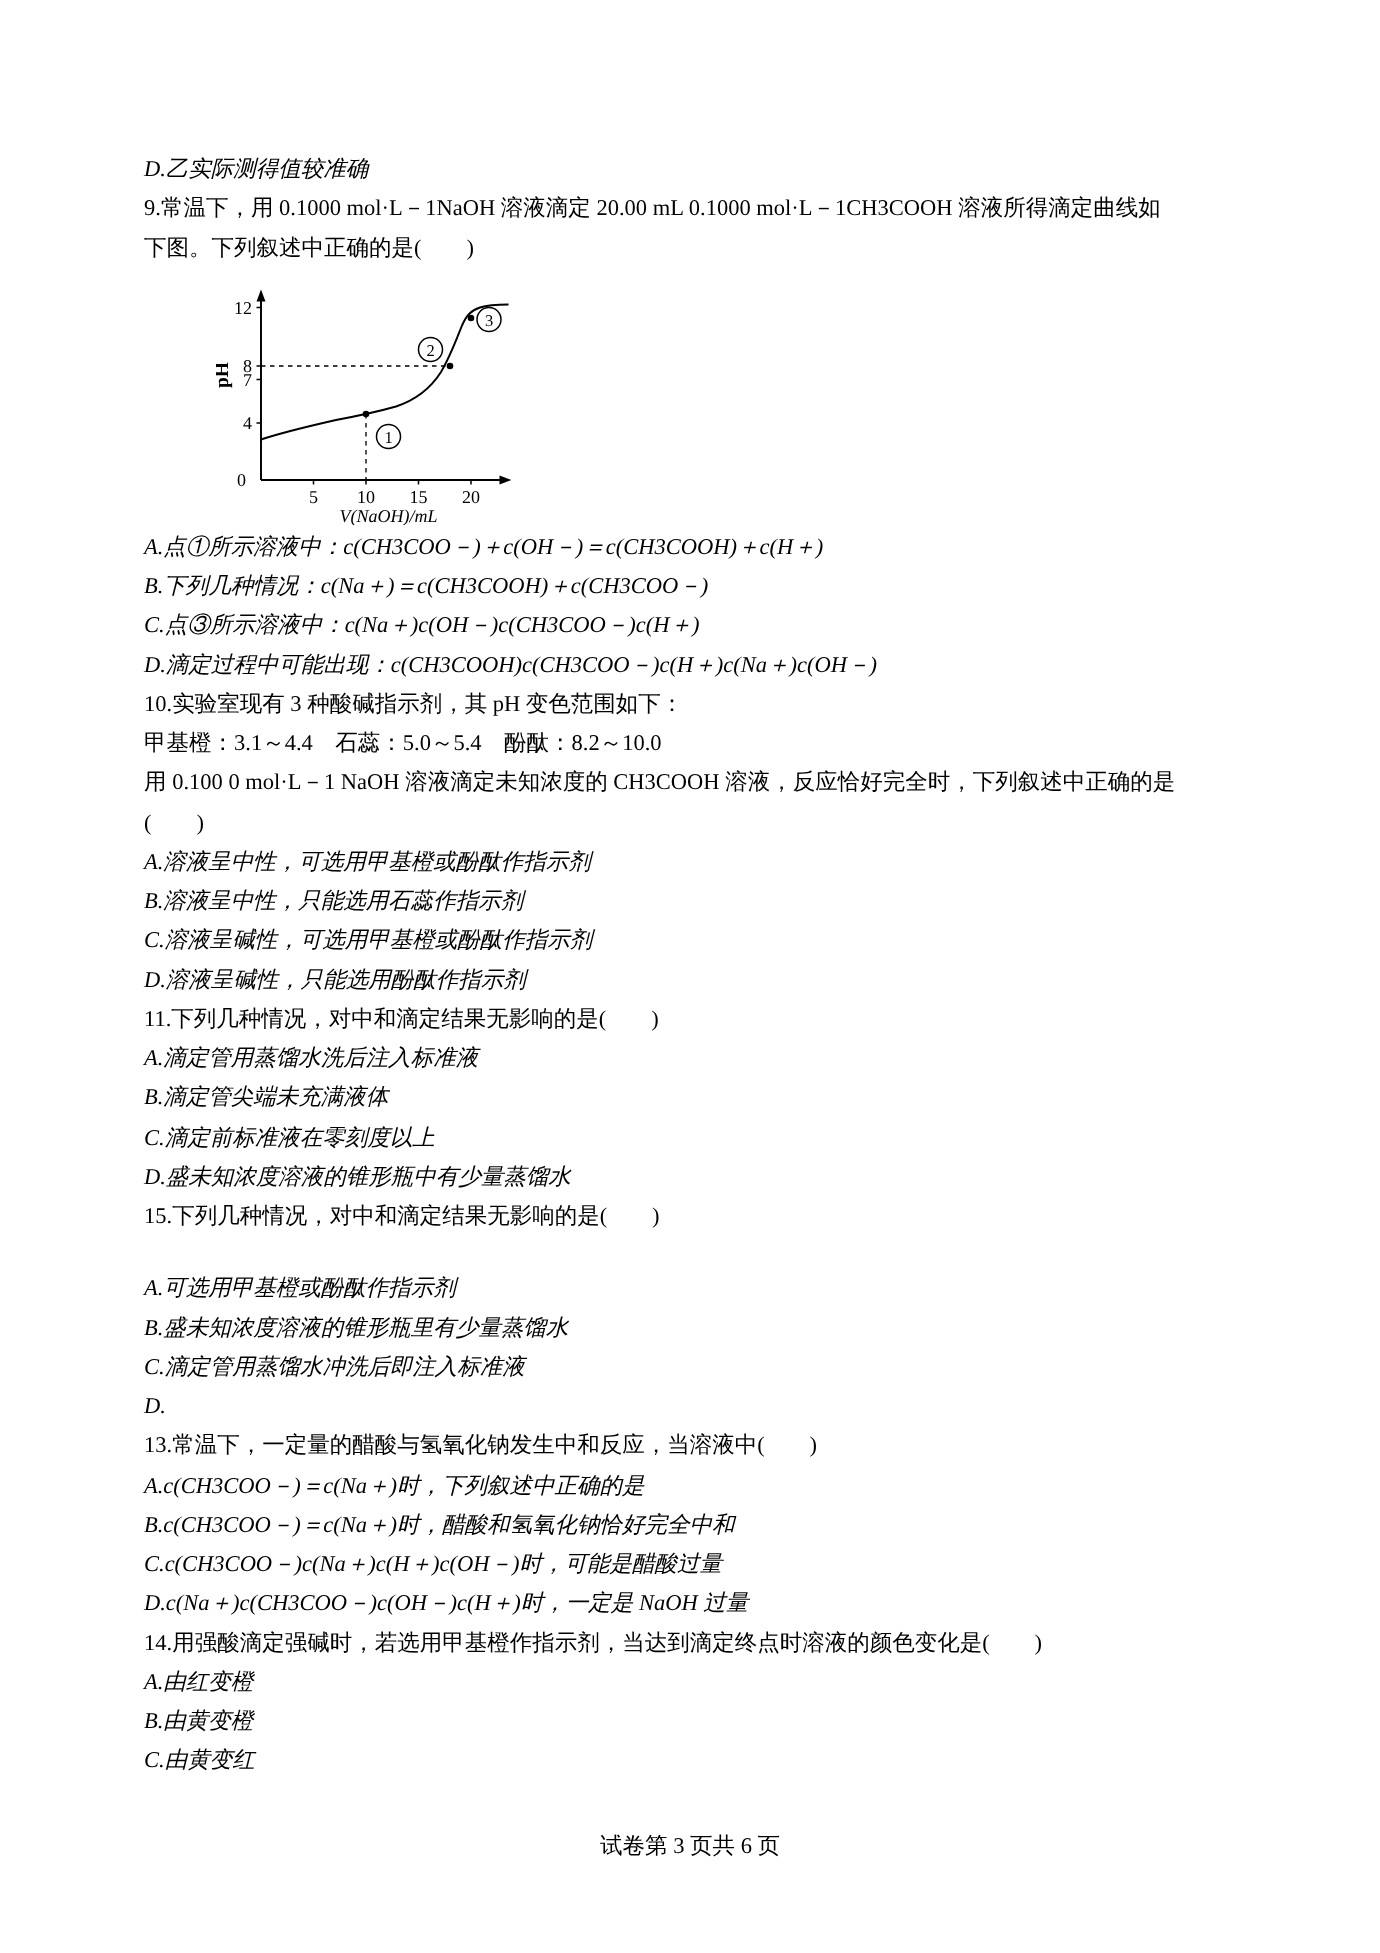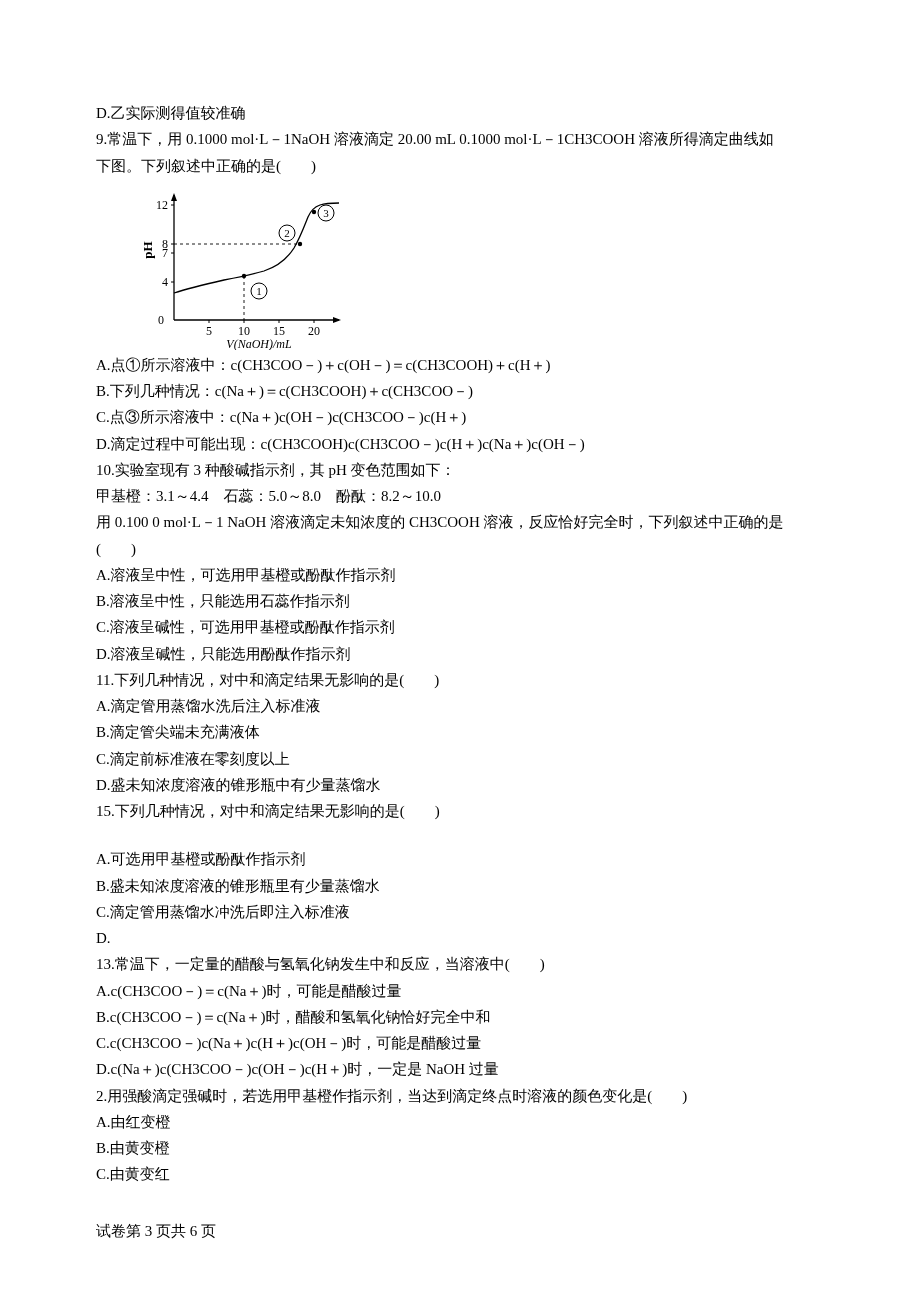"D.乙实际测得值较准确" .indent1 { font-style: none -> italic }
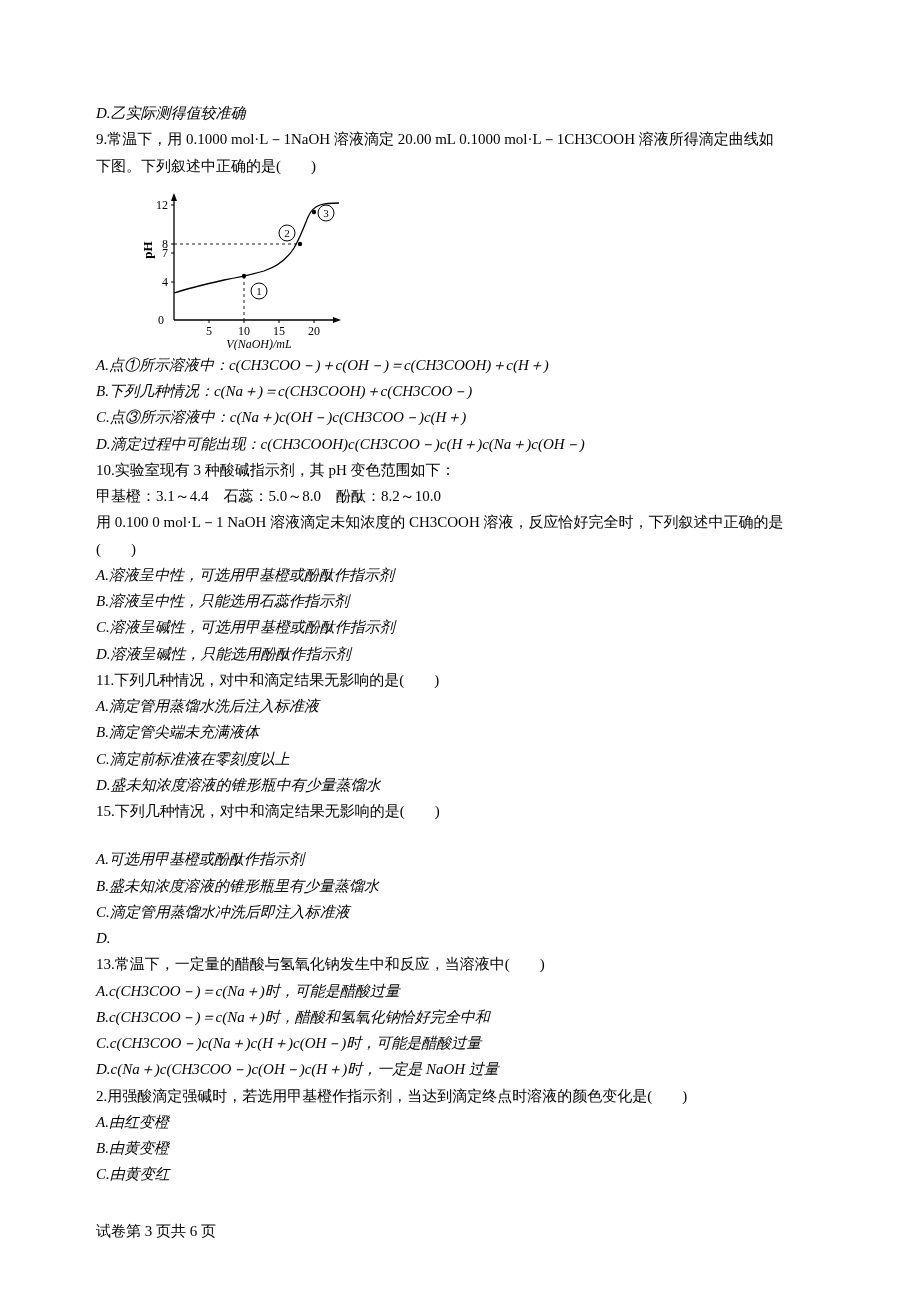"甲基橙：3.1～4.4 石蕊：5.0～8.0 酚酞：8.2～10.0" p.q { text: 8.0 -> 5.4 }
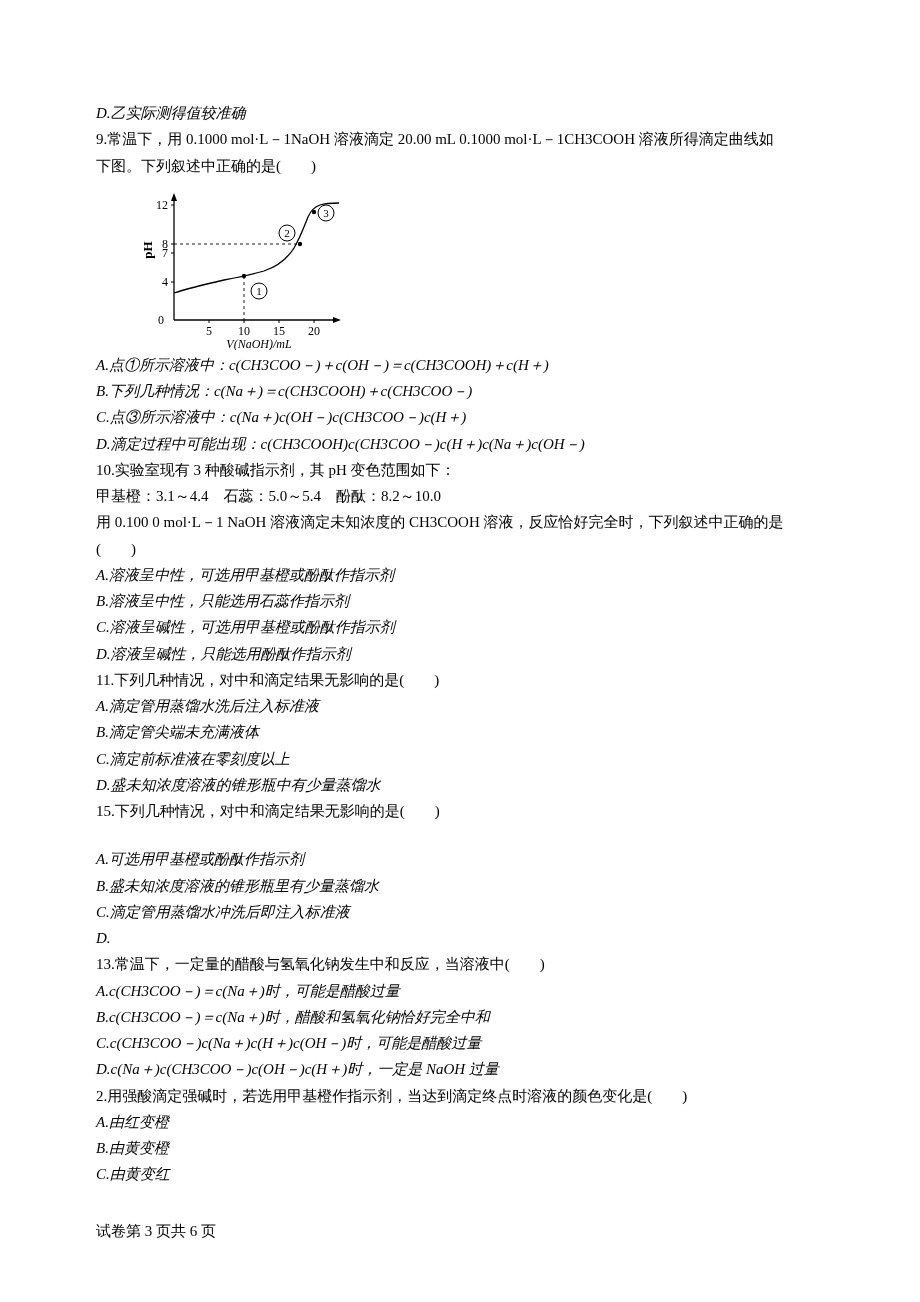"A.c(CH3COO－)＝c(Na＋)时，可能是醋酸过量" p.q { text: 可能是醋酸过量 -> 下列叙述中正确的是 }
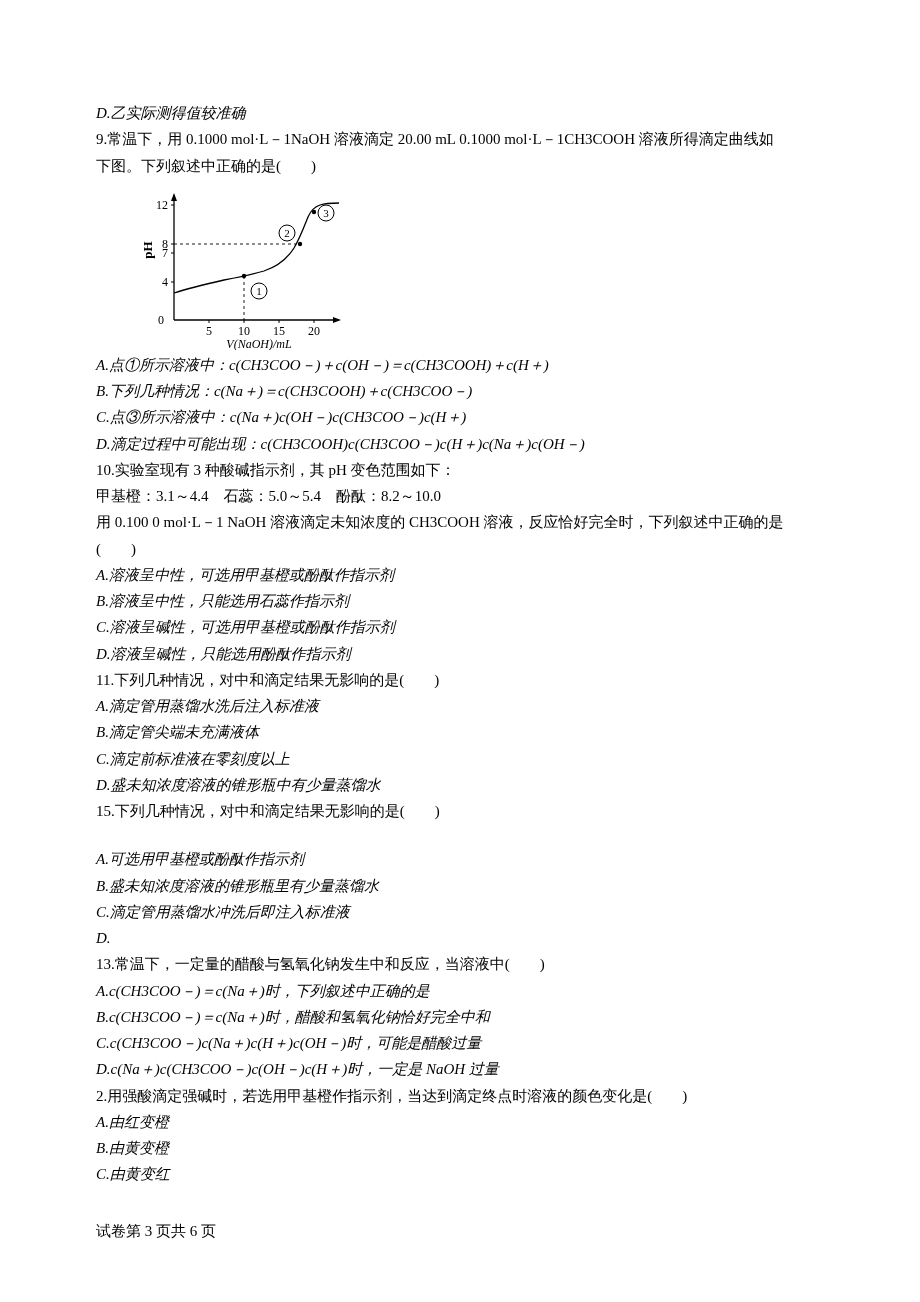"2.用强酸滴定强碱时，若选用甲基橙作指示剂，当达到滴定终点时溶液的颜色变化是(" p.q { text: 2 -> 14 }
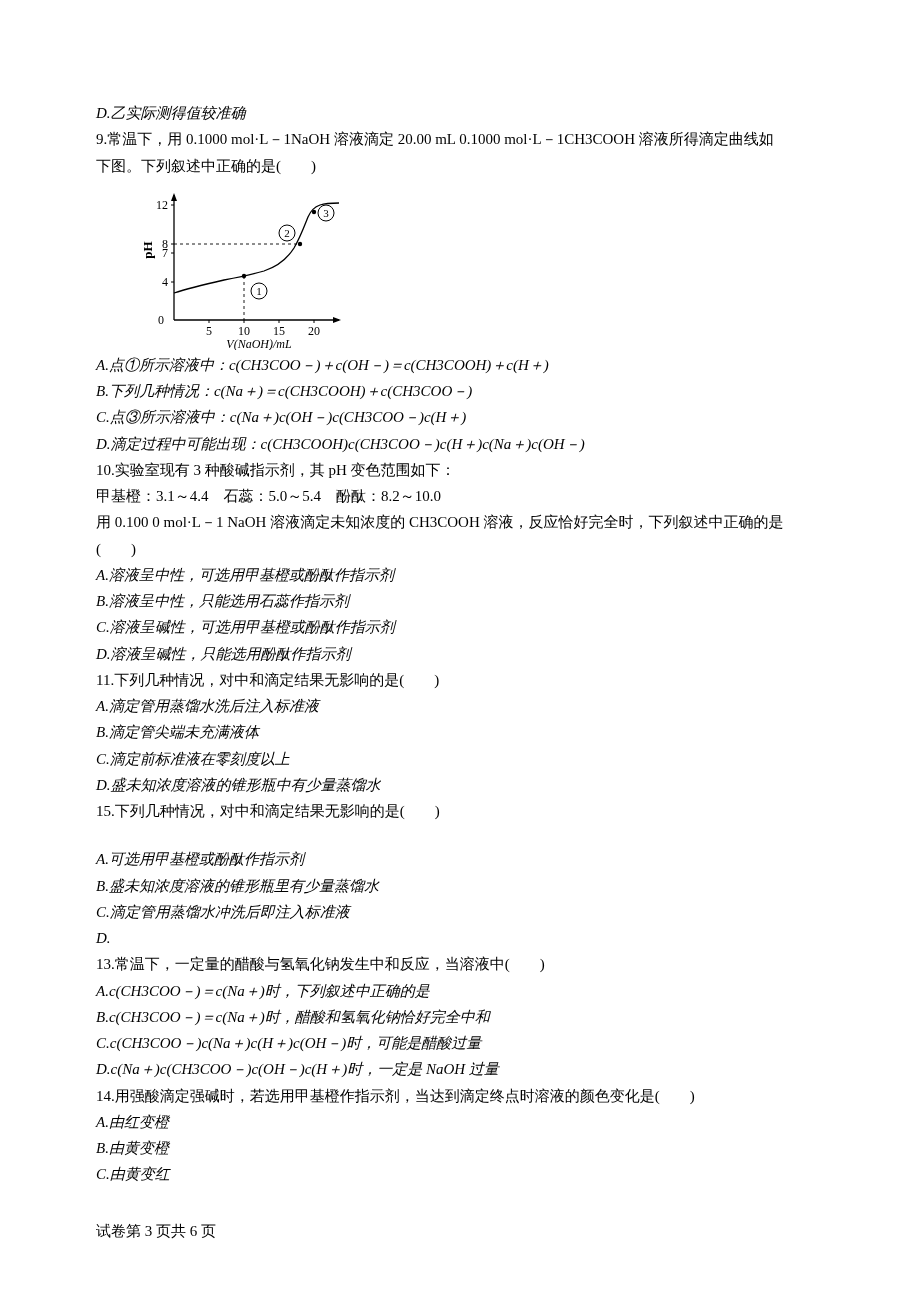"试卷第 3 页共 6 页" .footer { text-align: left -> center }
